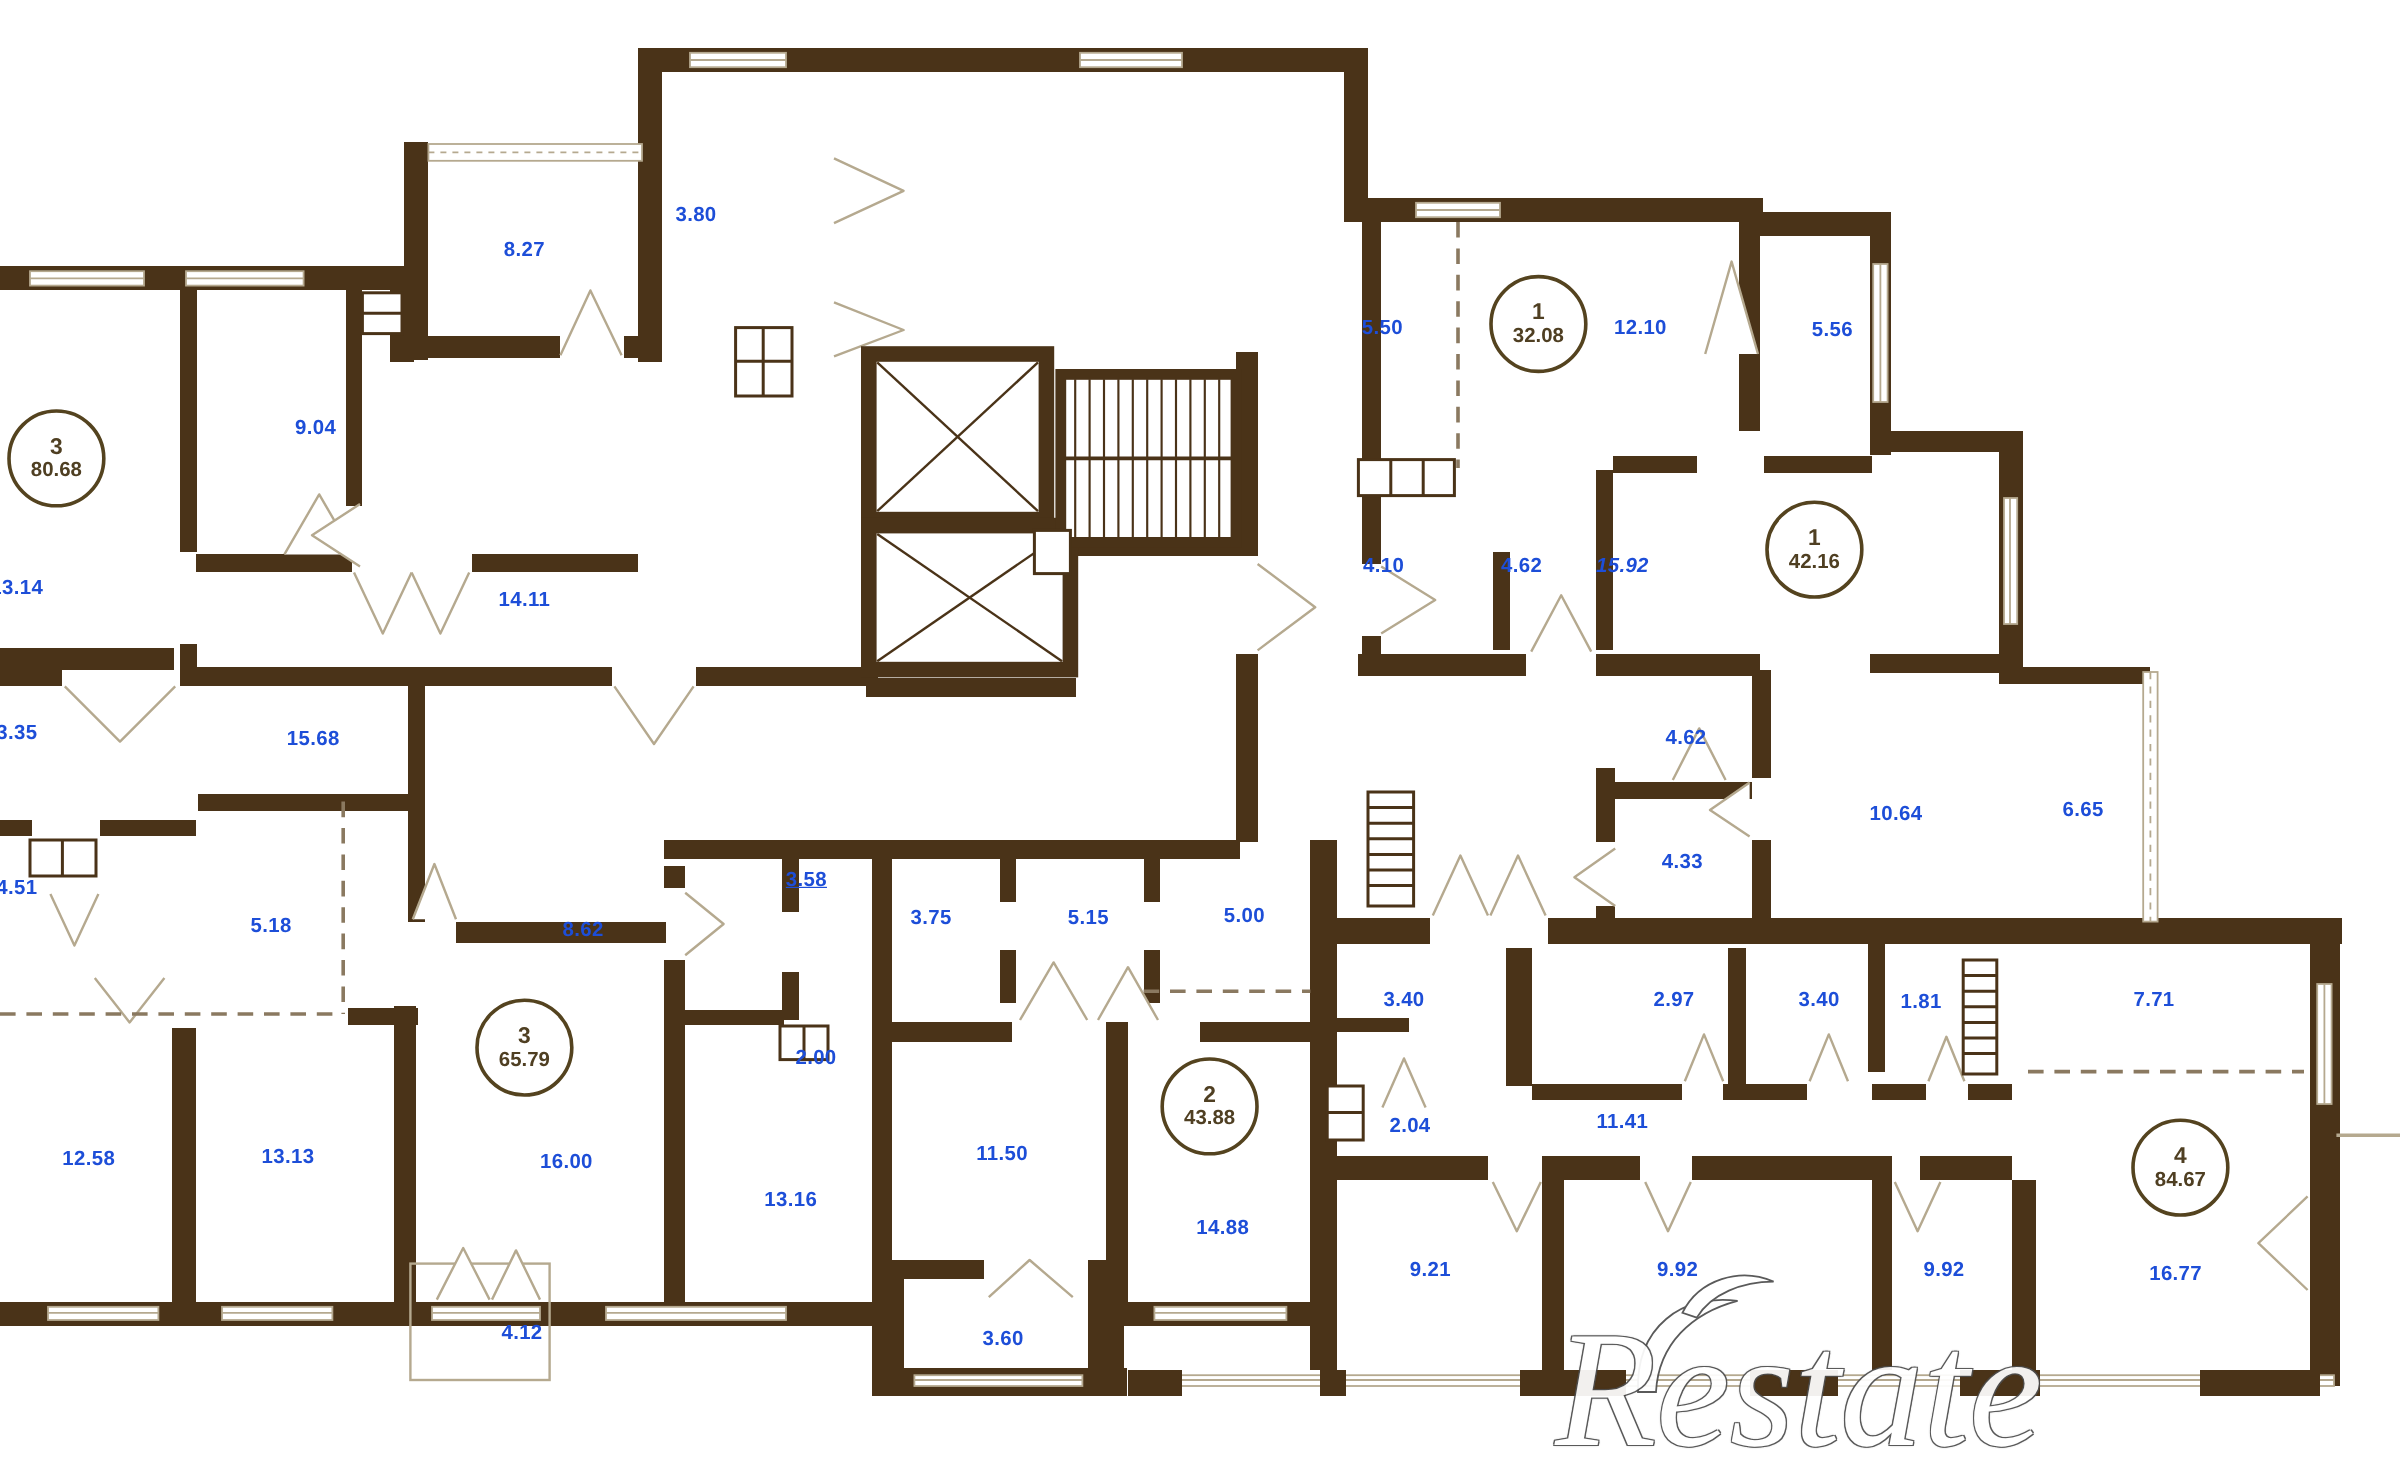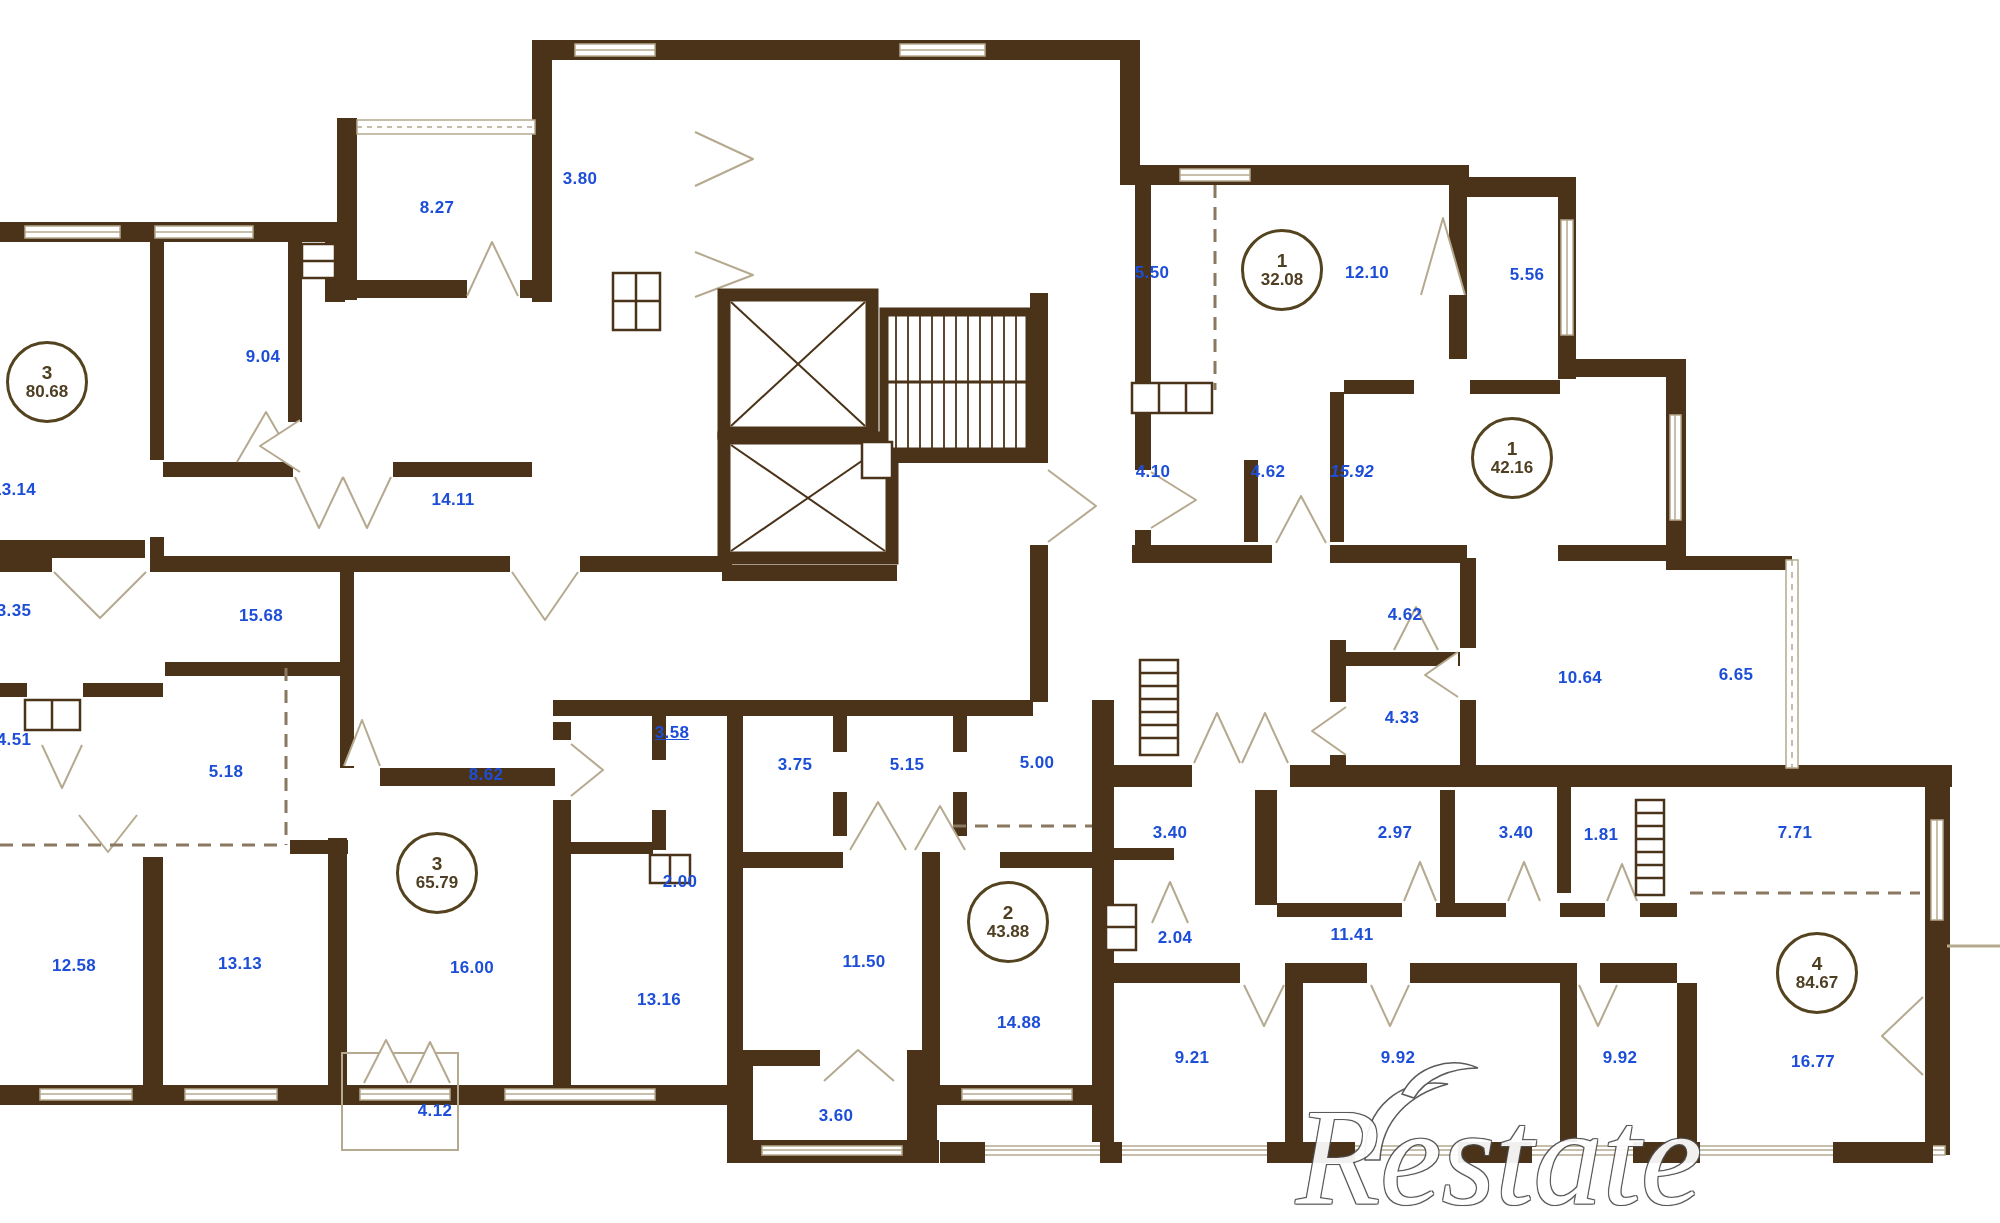"14.11" div.room-label { margin-left: 16px -> none }
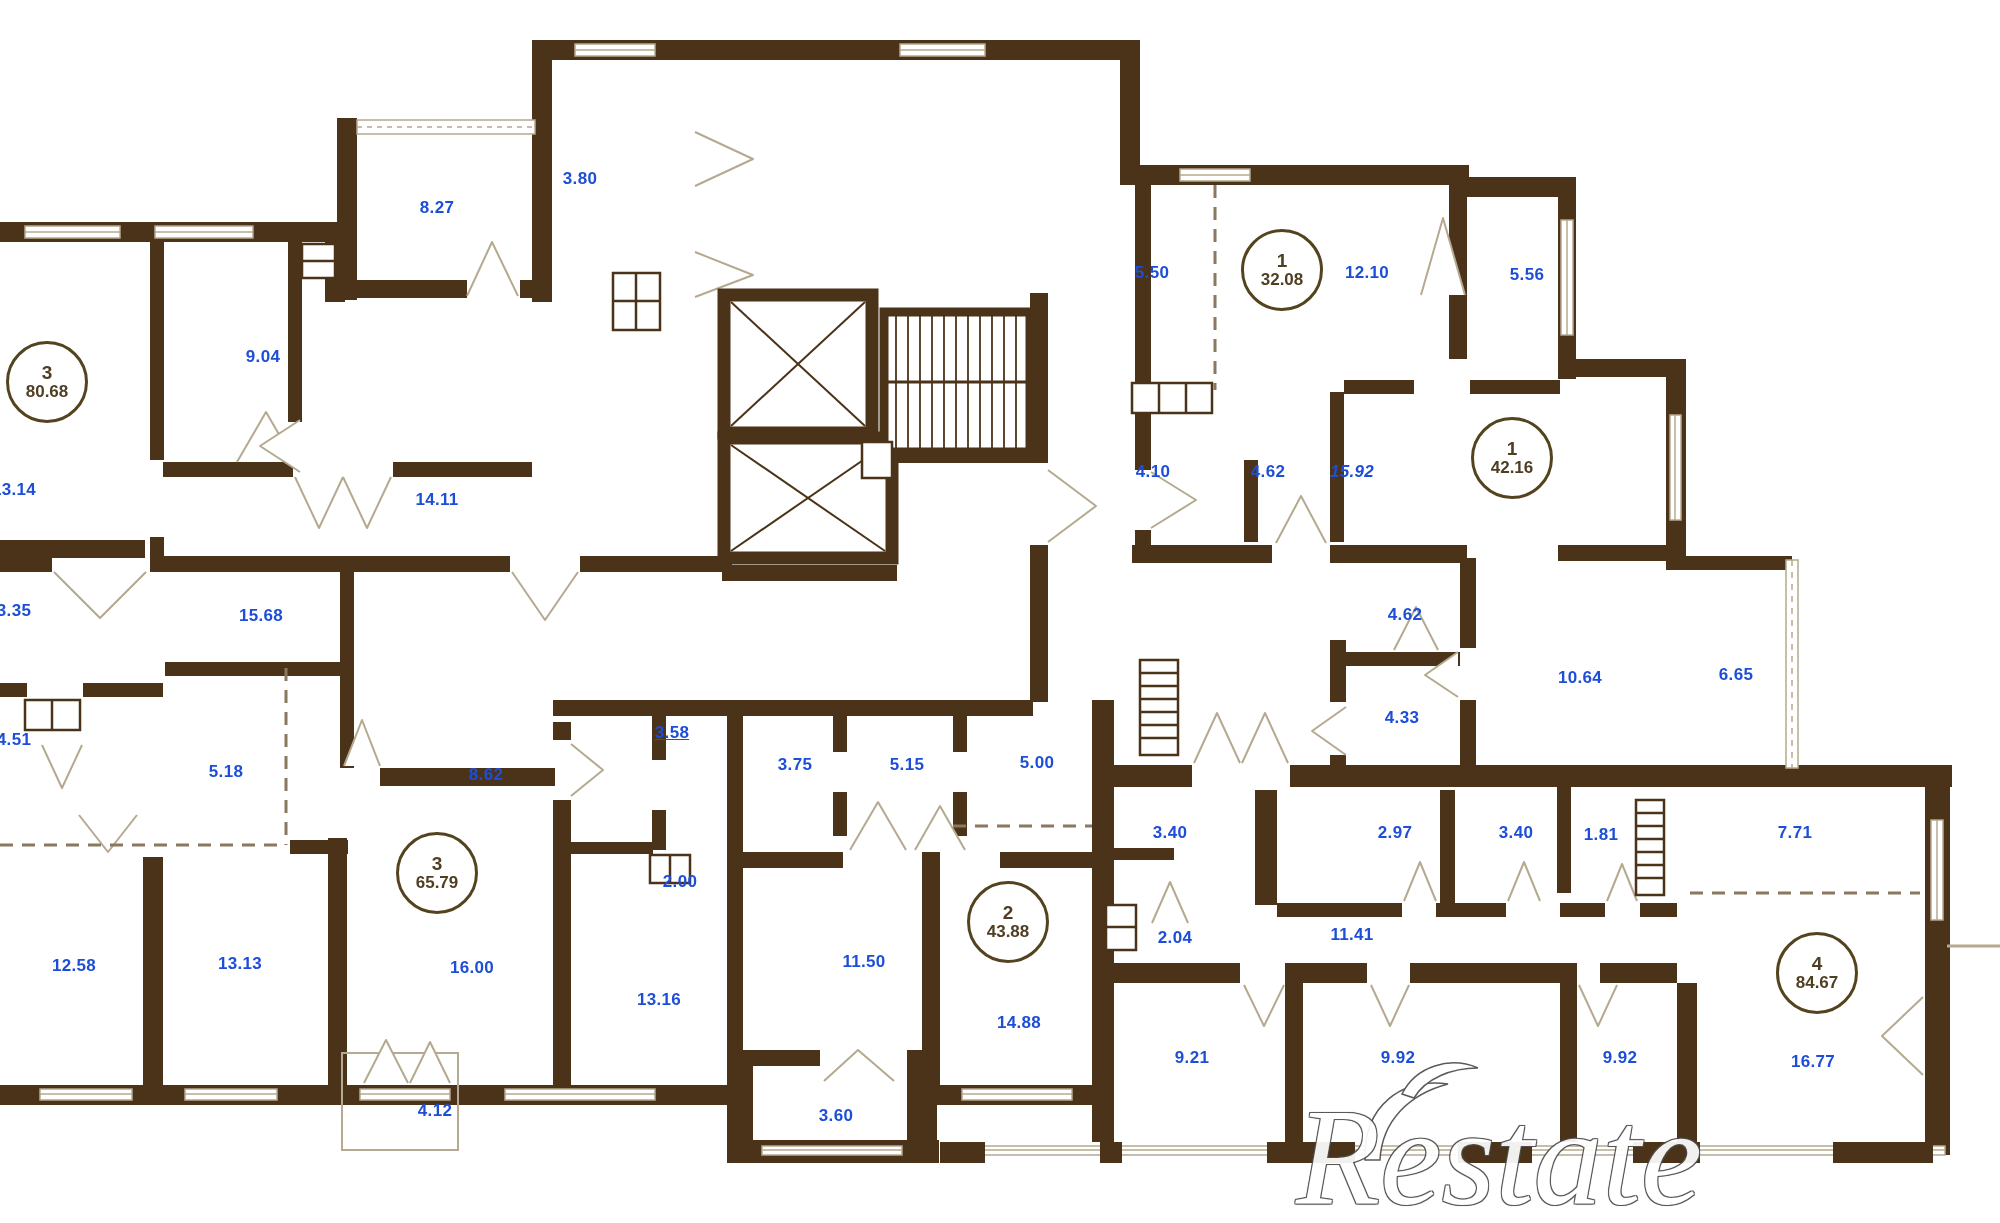"3.75" div.room-label { margin-left: 19px -> none }
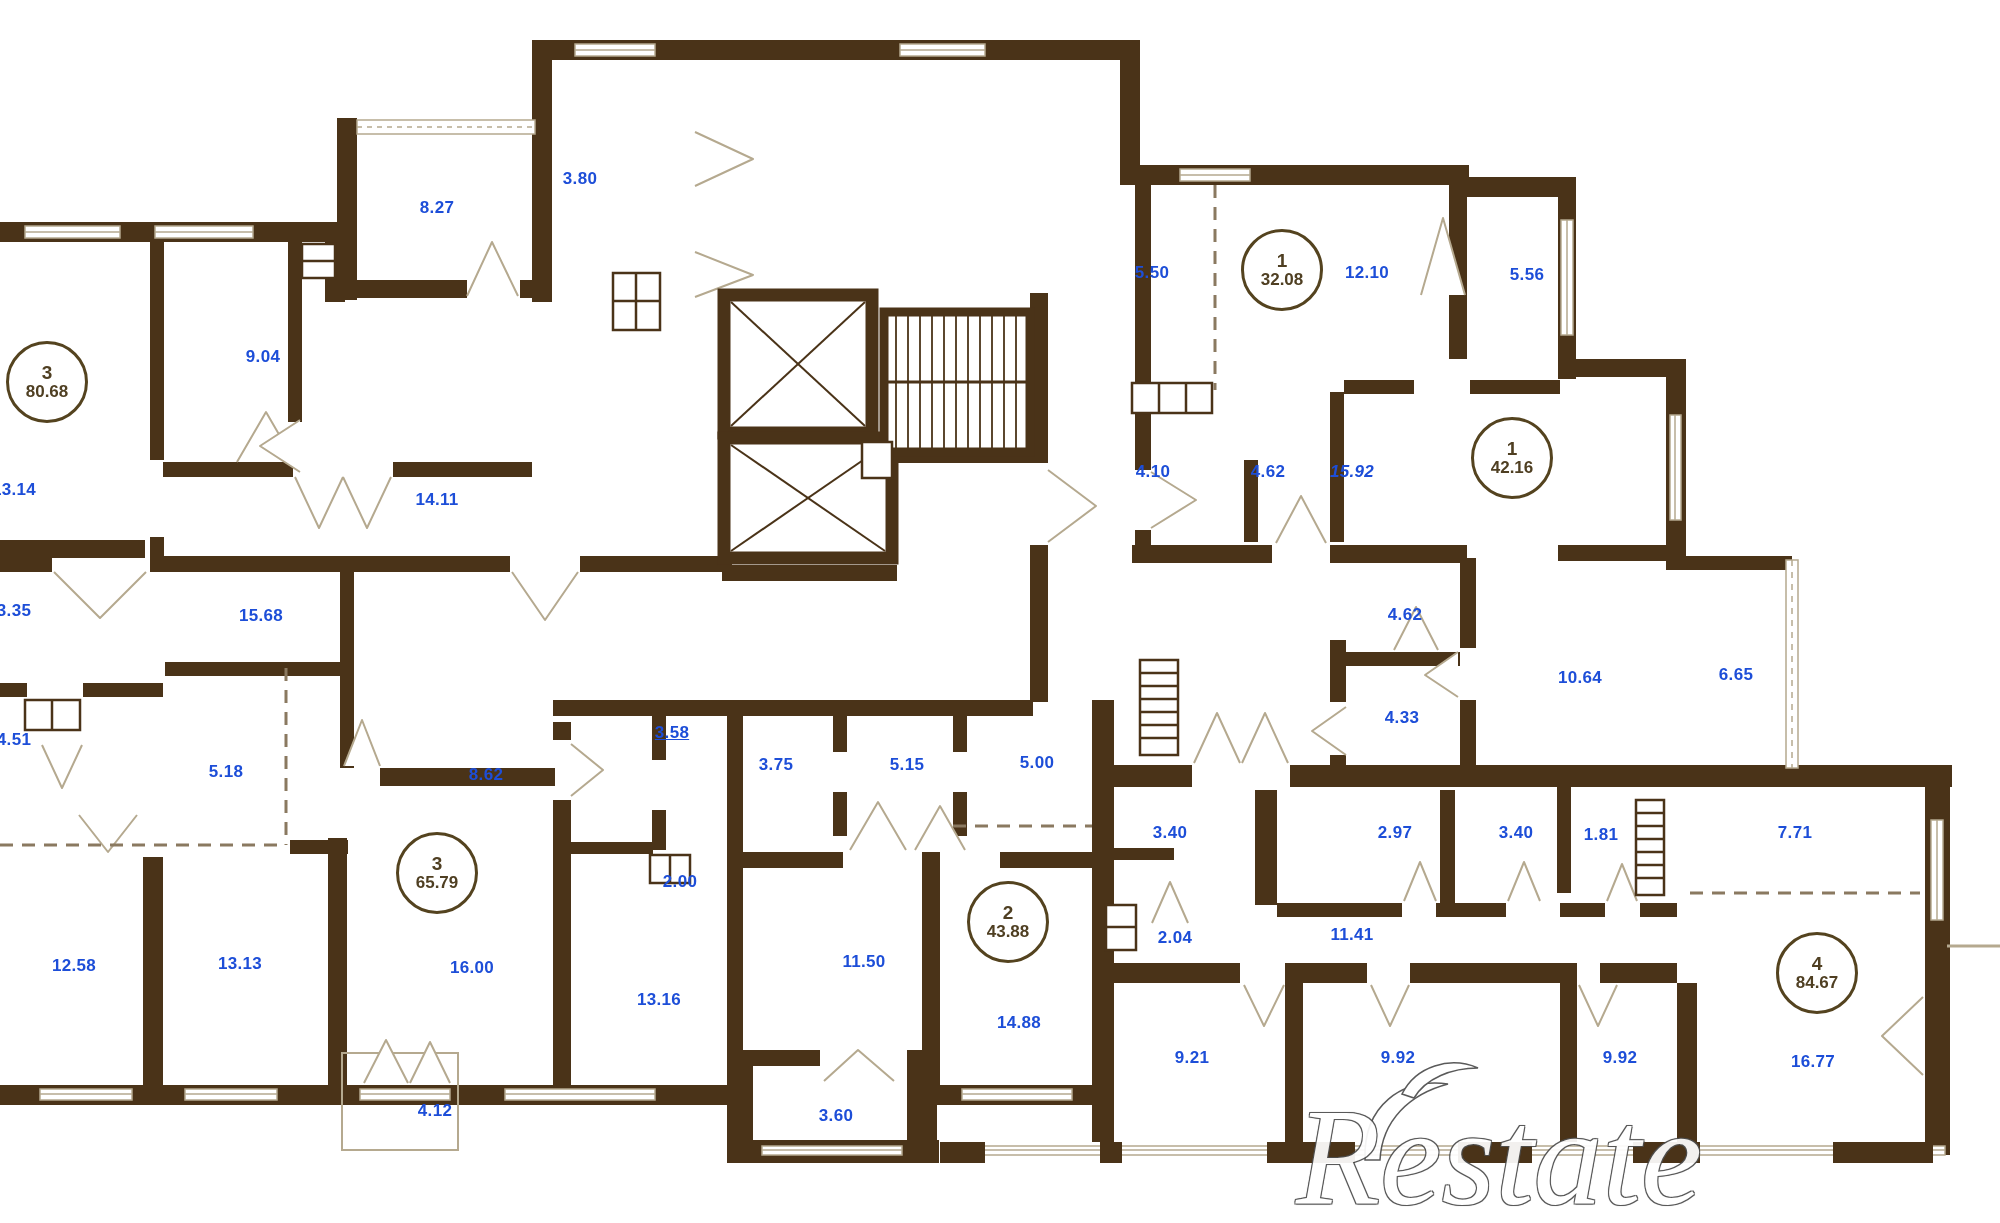"11.50" div.room-label { margin-left: 29px -> none }
